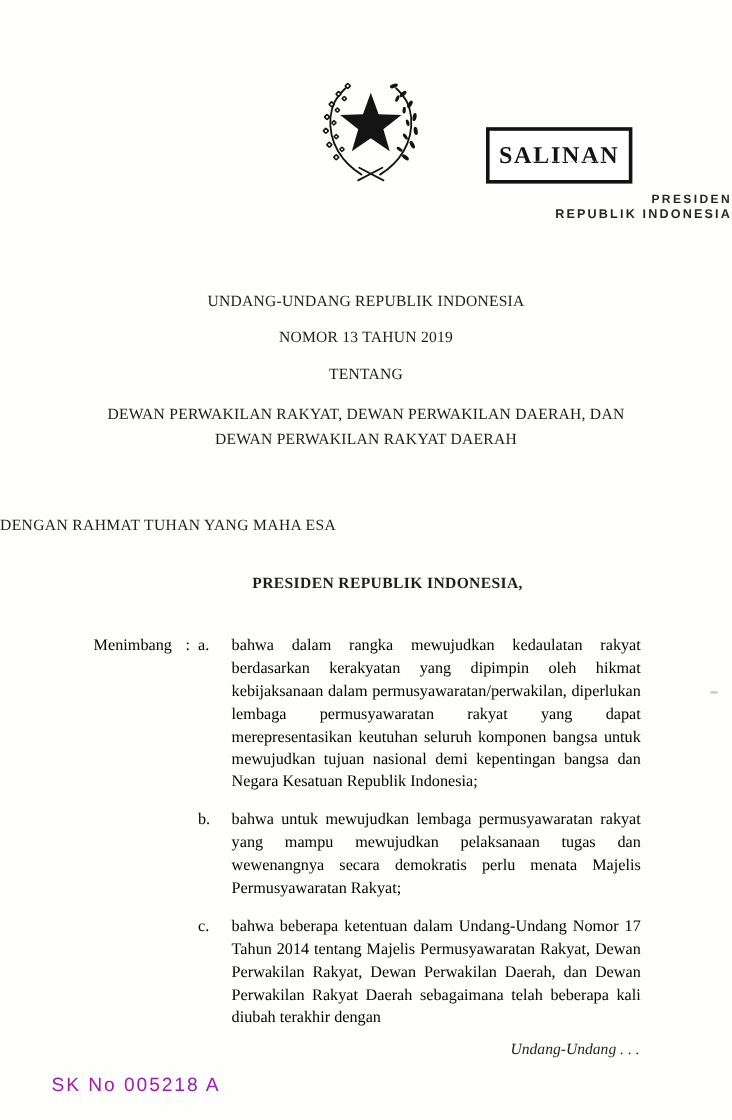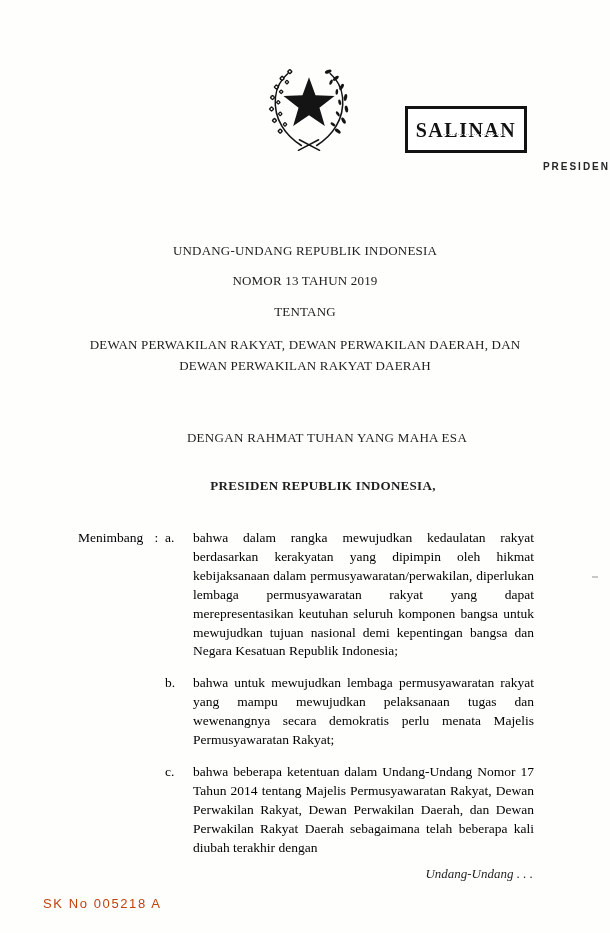"REPUBLIK INDONESIA" div.lh2 { html: none -> <div>REPUBLIK INDONESIA</div> }
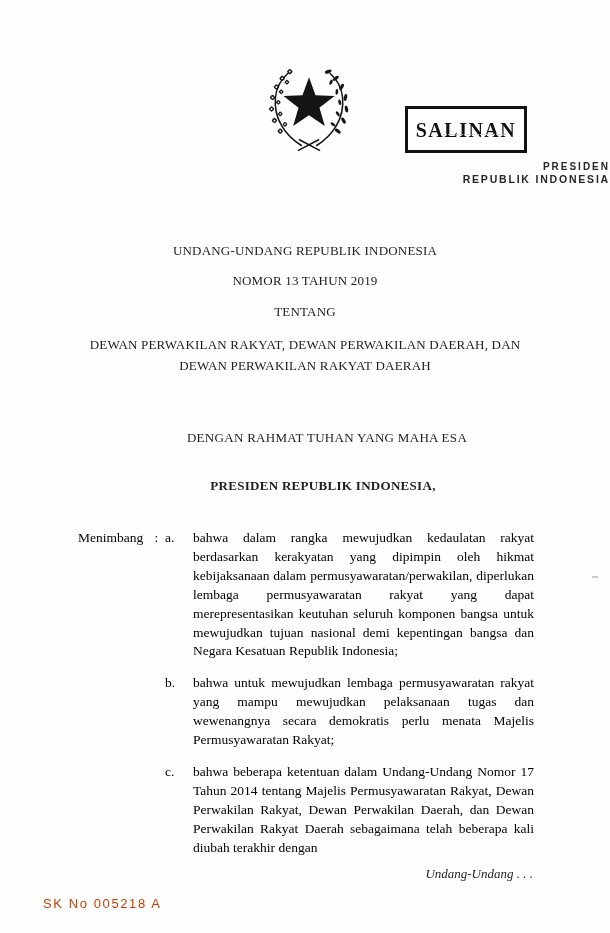"DENGAN RAHMAT TUHAN YANG MAHA" .invocation { padding-left: 44px -> none; text-align: center -> left }
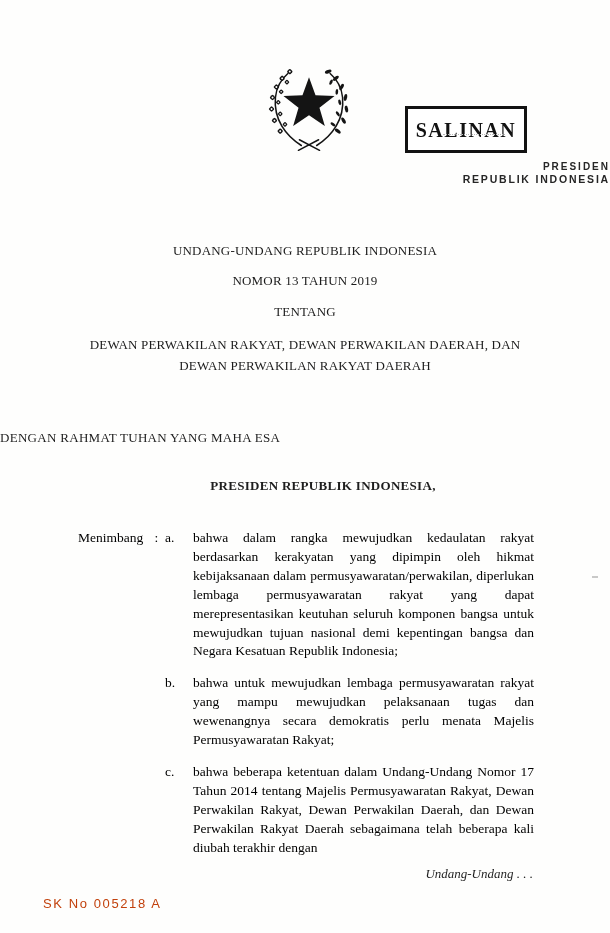"SK No 005218 A" .sk-number { color: #c2410c -> #a21caf; font-size: 13px -> 16px }
